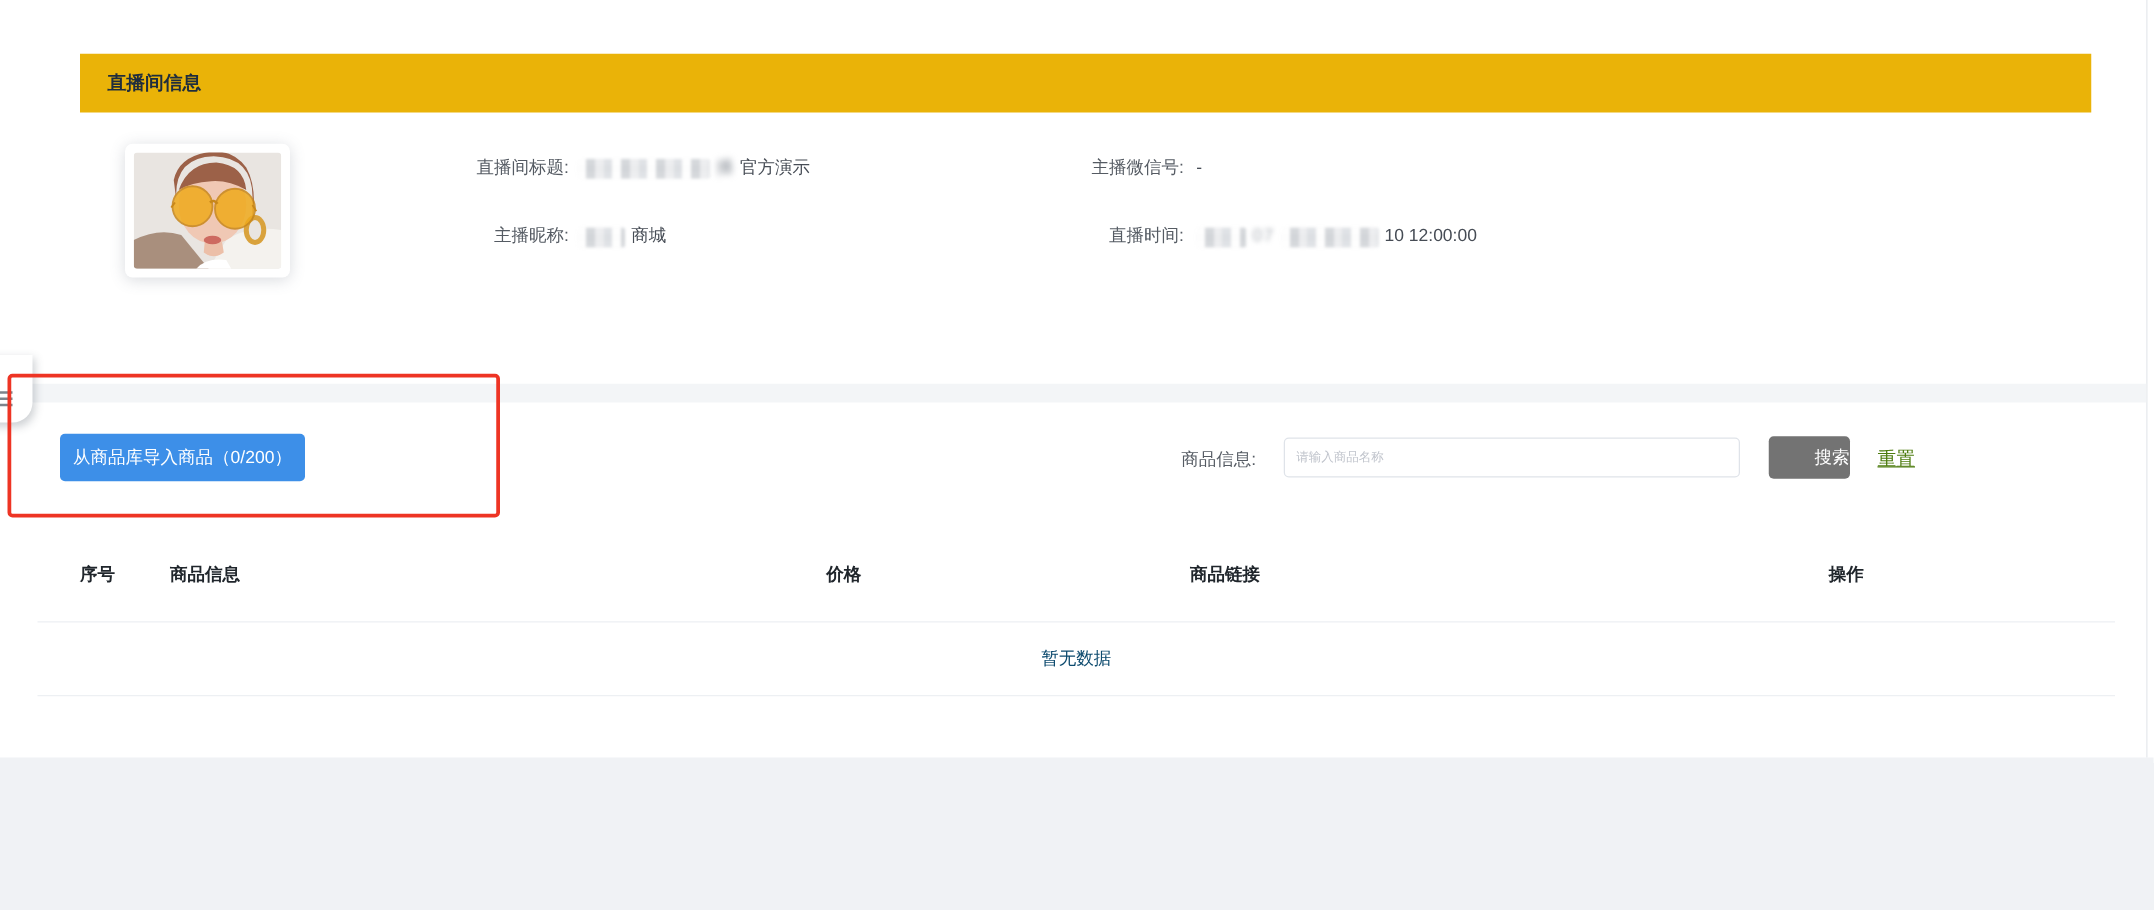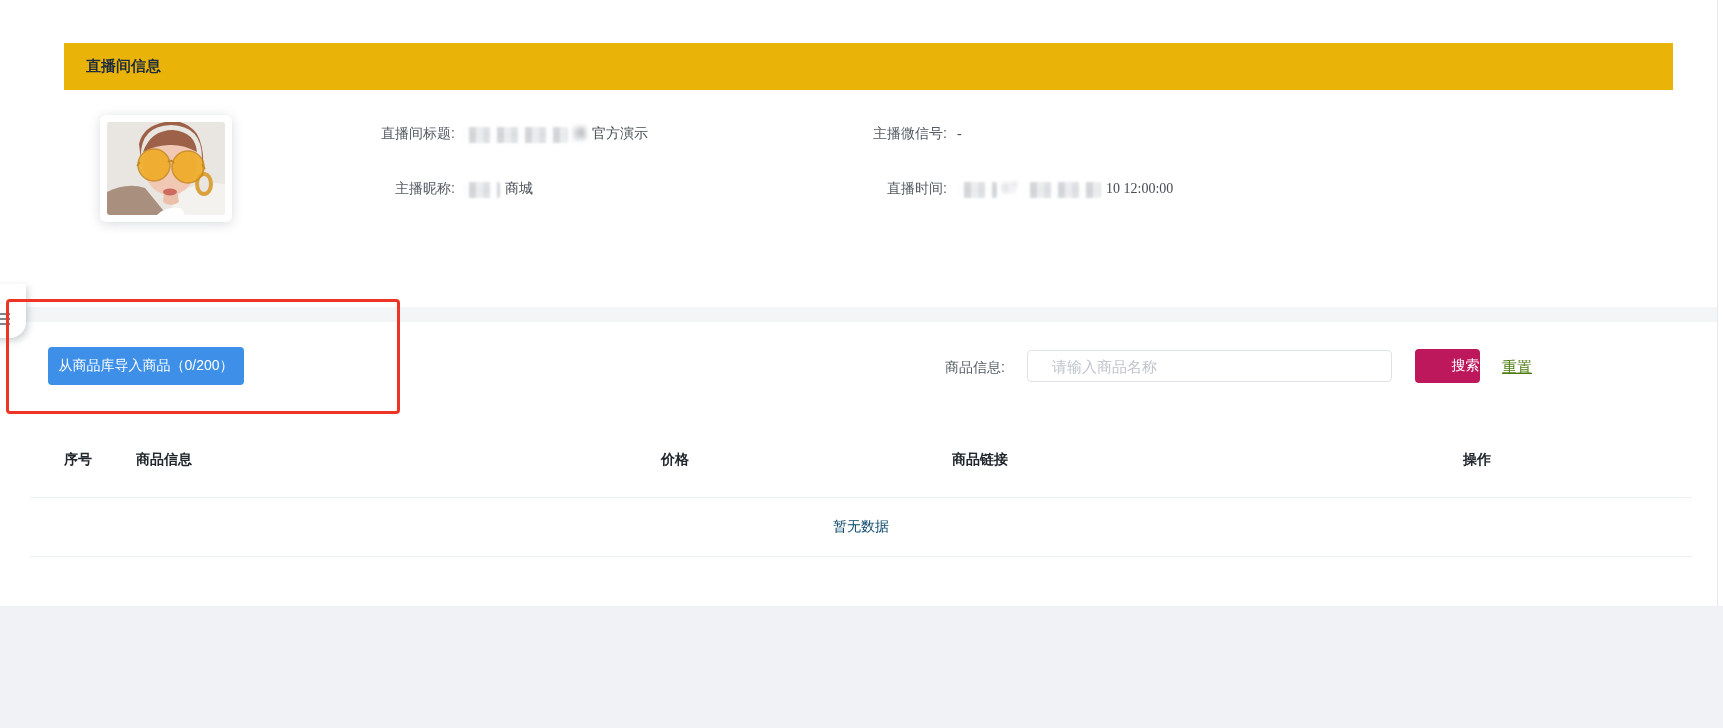"官方演示" .fvalue { font-family: Liberation Serif, serif -> none }
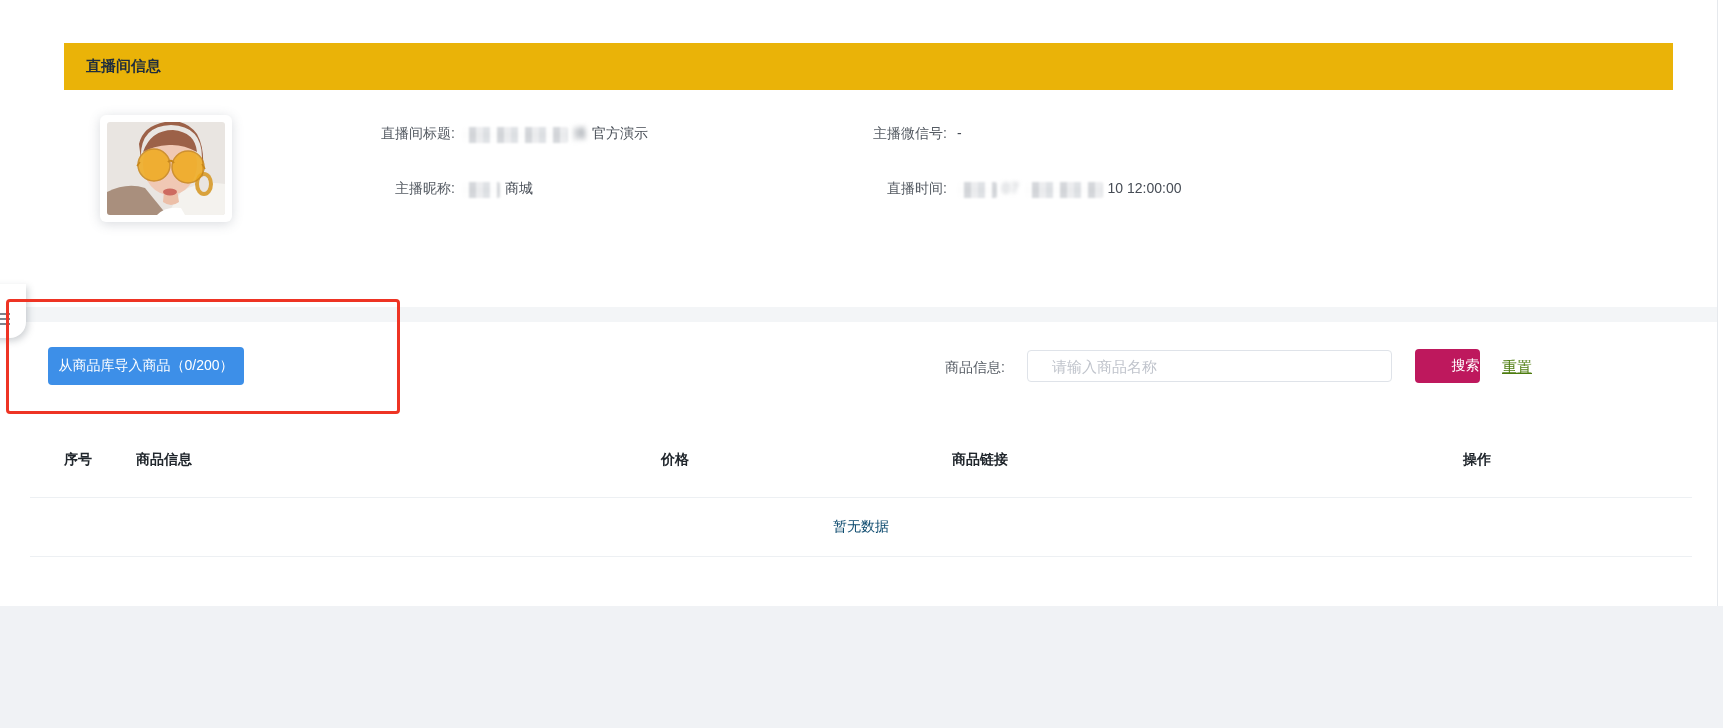"请输入商品名称" .search-input { font-size: 15px -> 10px; padding: 0 24px -> 0 9px }
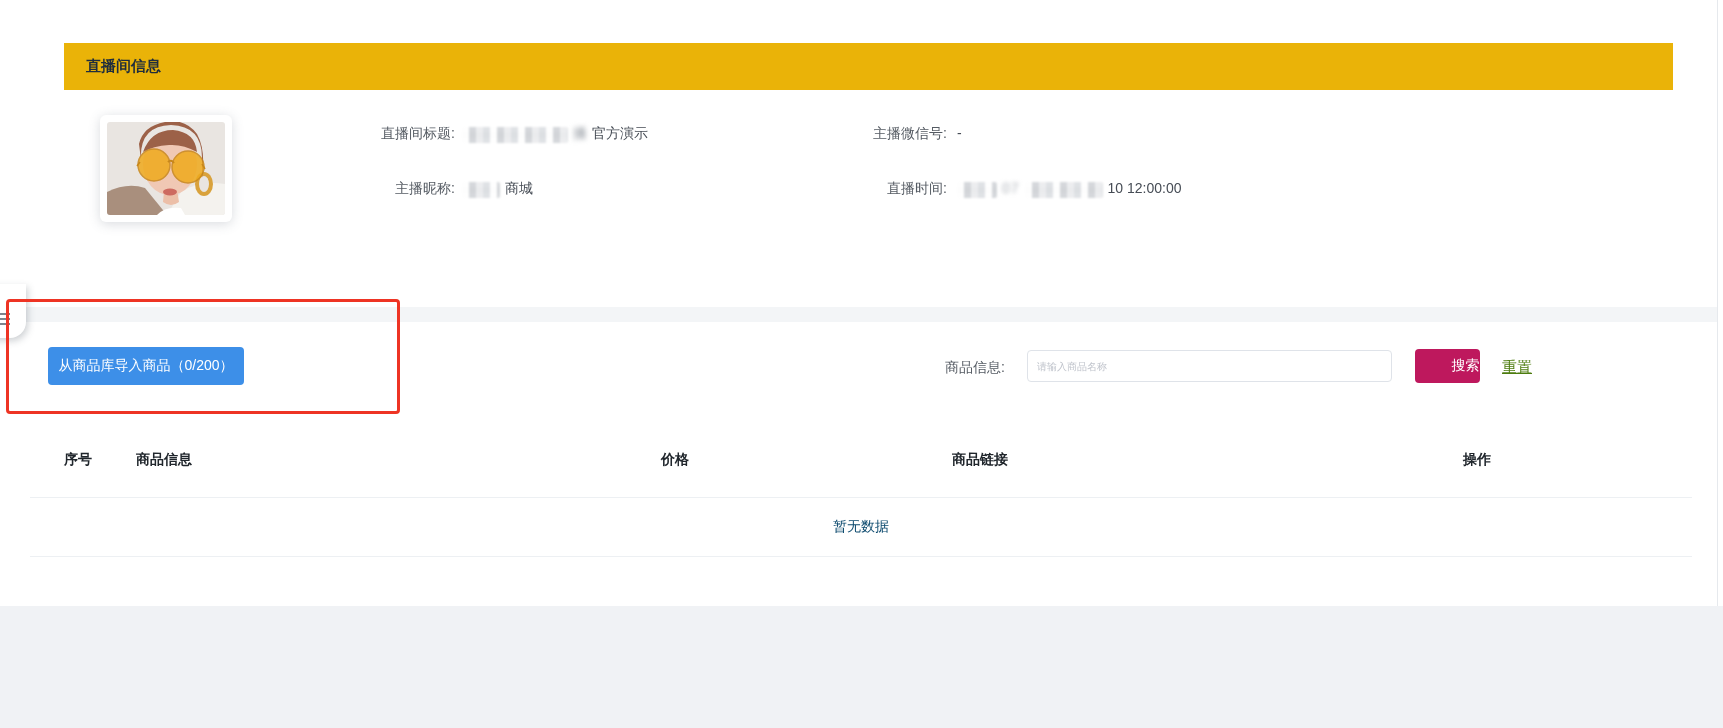"搜索" .search-btn { background: #be185d -> #737373 }
